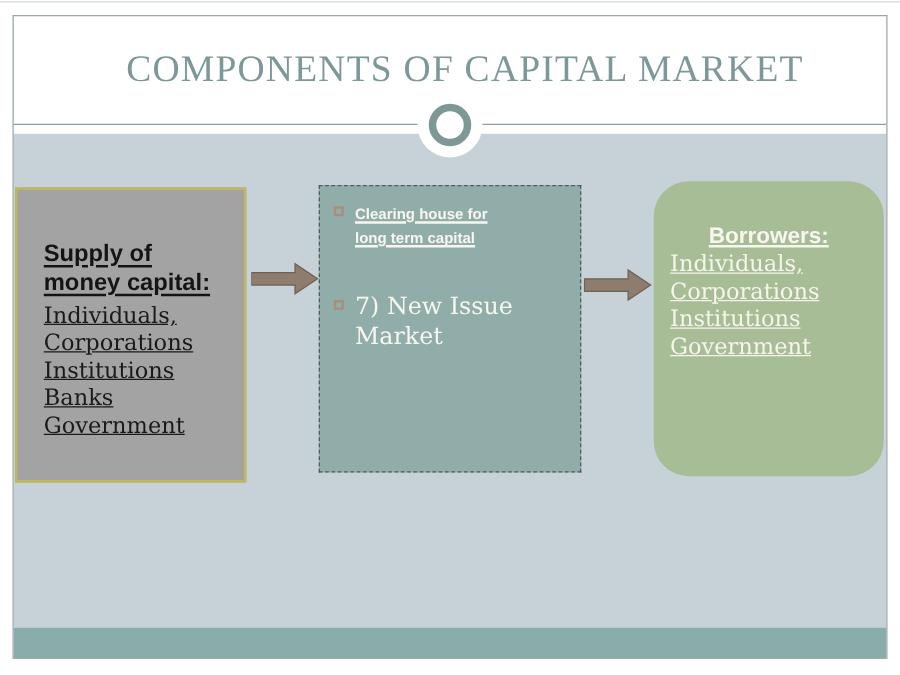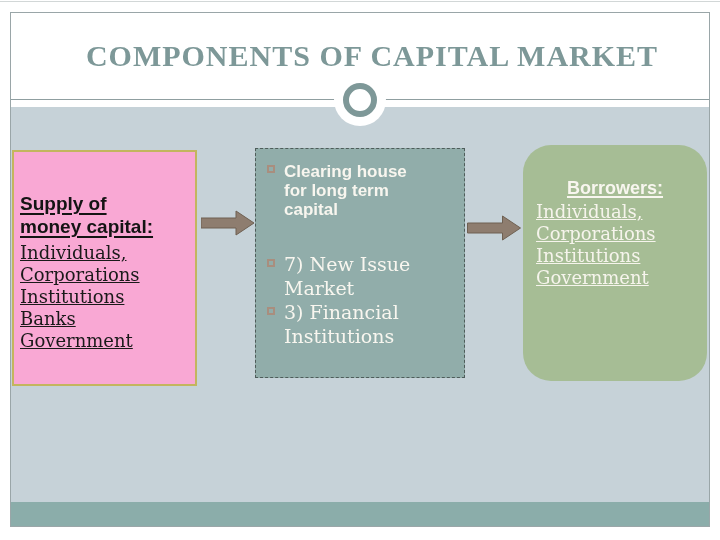"COMPONENTS OF CAPITAL MARKET" .slide-title { font-weight: 700 -> 400 }
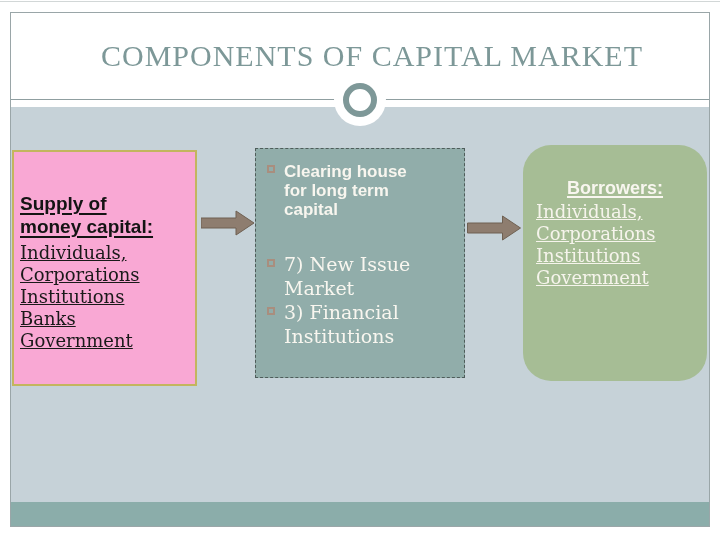"Clearing house for long term" .clearing-heading-text { font-size: 17px -> 12px; text-decoration: none -> underline }
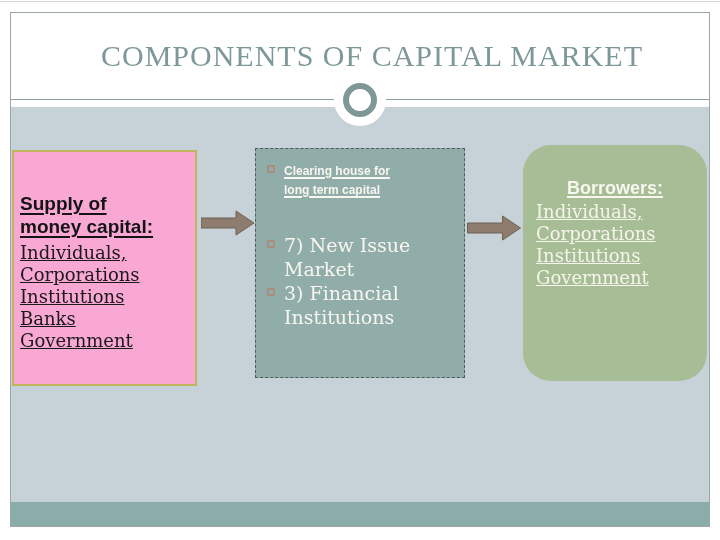"Supply of money capital:" .supply-box { background: #f9a8d4 -> #a3a3a3; padding: 40px 8px 0 6px -> 40px 8px 0 21px }
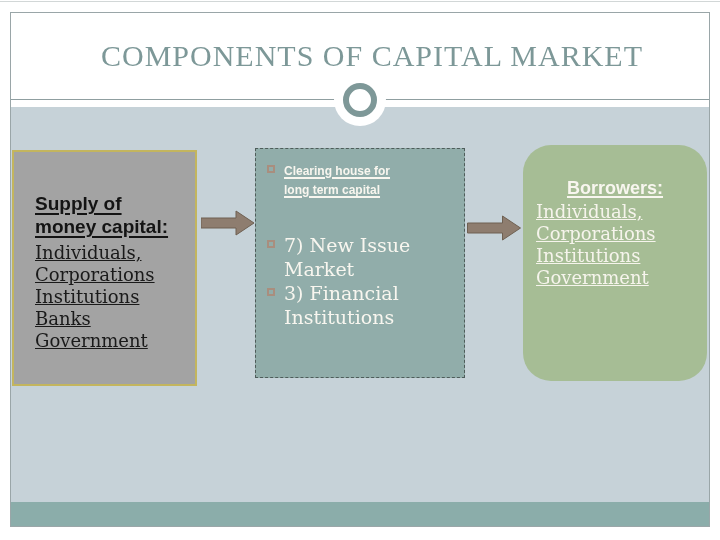"3) Financial Institutions" div.b-row { html: <div> <span></span> <span>3) Financial Institutions</span> </div> -> none }
